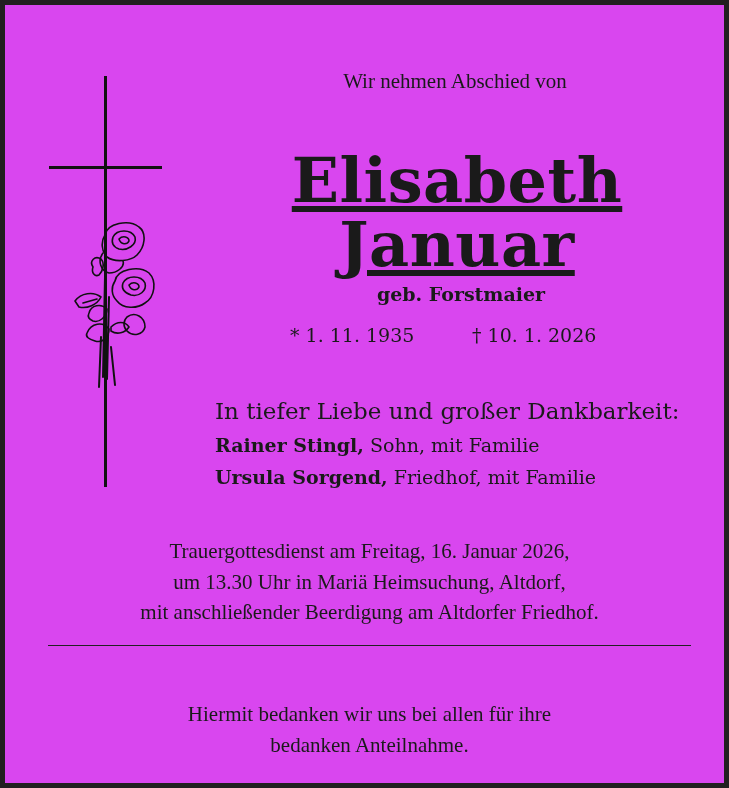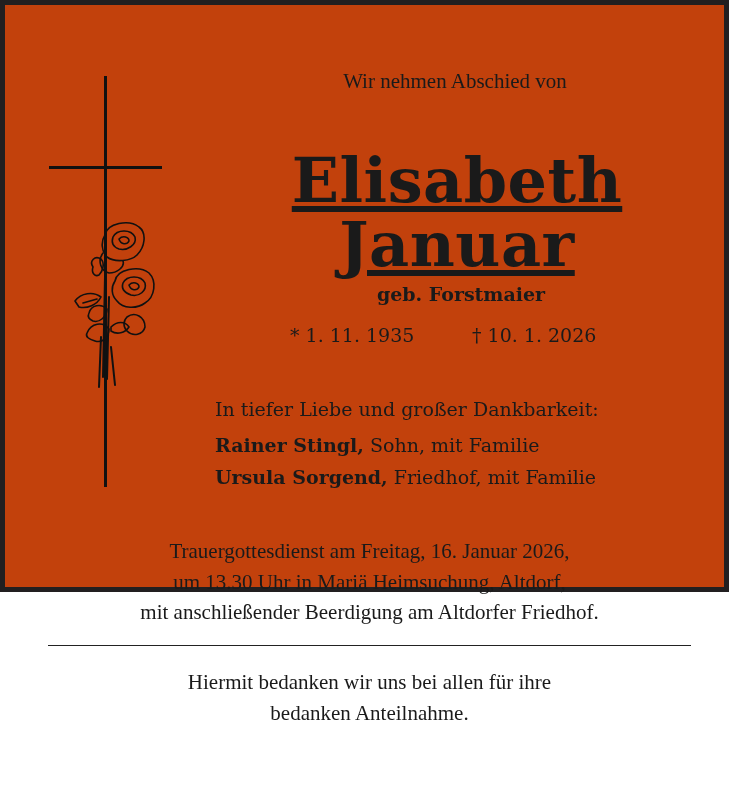"Wir nehmen Abschied von" .frame { background: #c2410c -> #d946ef; height: 592px -> 788px }
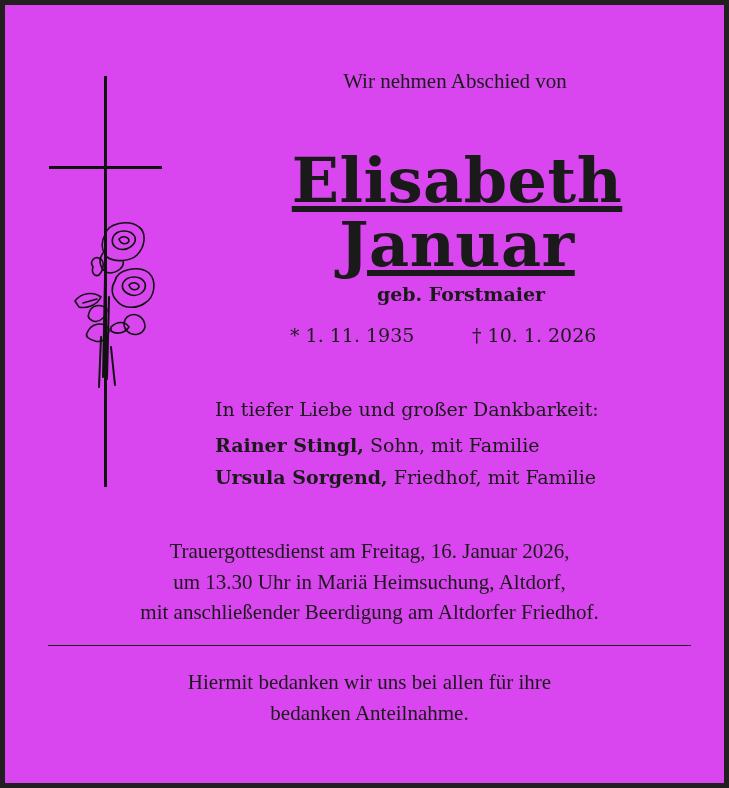"In tiefer Liebe und großer" .thanks-intro { font-size: 19px -> 23px }
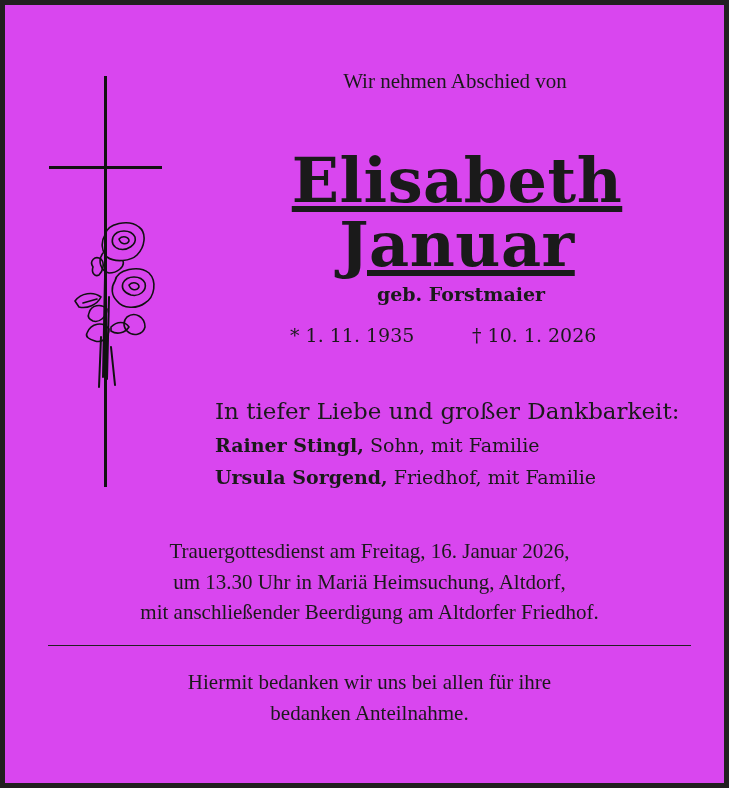"Hiermit bedanken wir uns bei" .closing { margin-top: none -> 32px }
